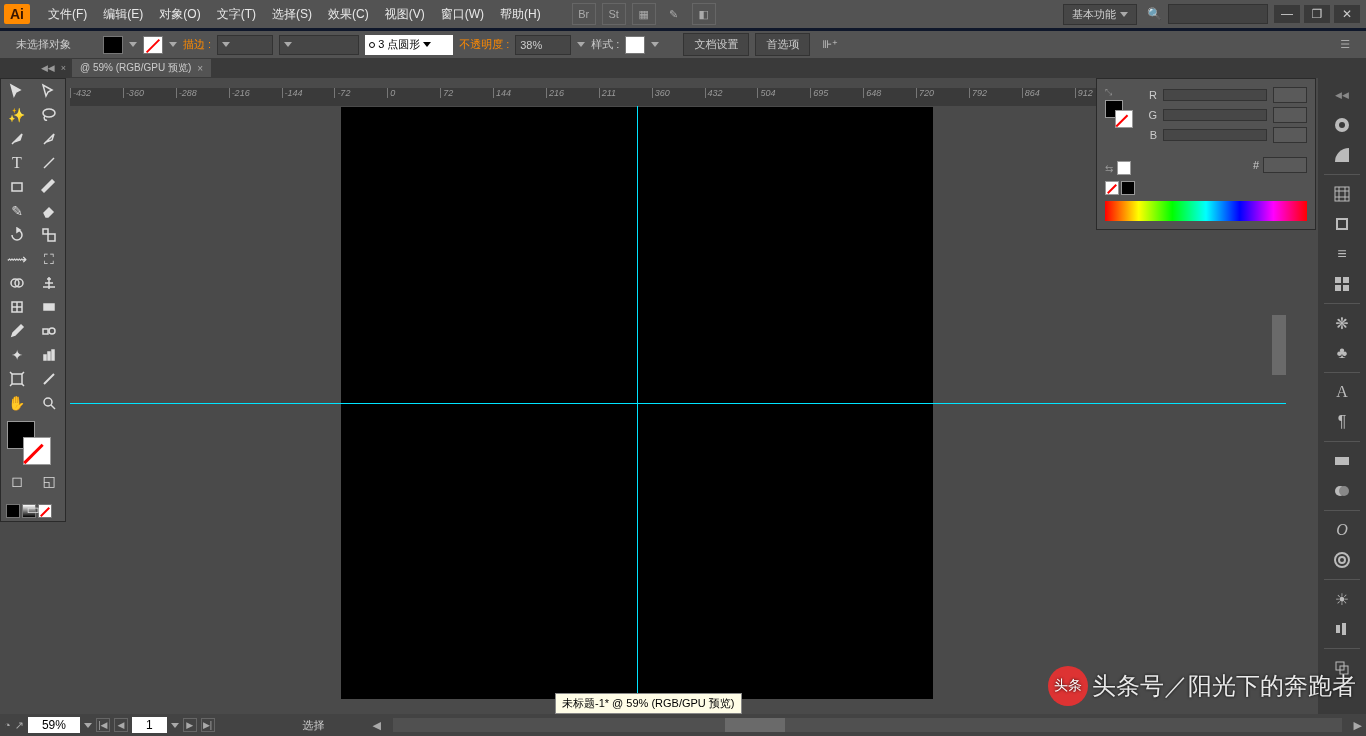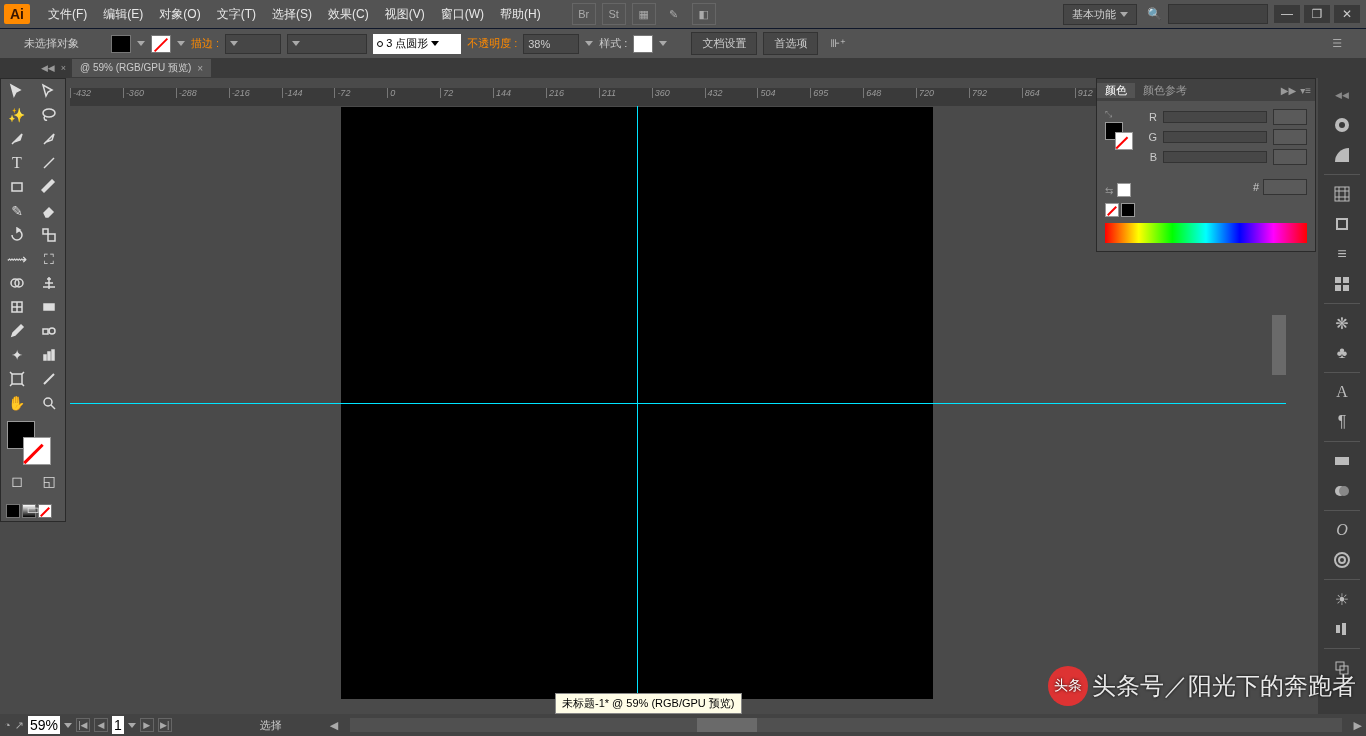"未选择对象" .optbar { border-top: 1px solid #0f172a -> 3px solid #0f172a; padding: 0 24px -> 0 16px }
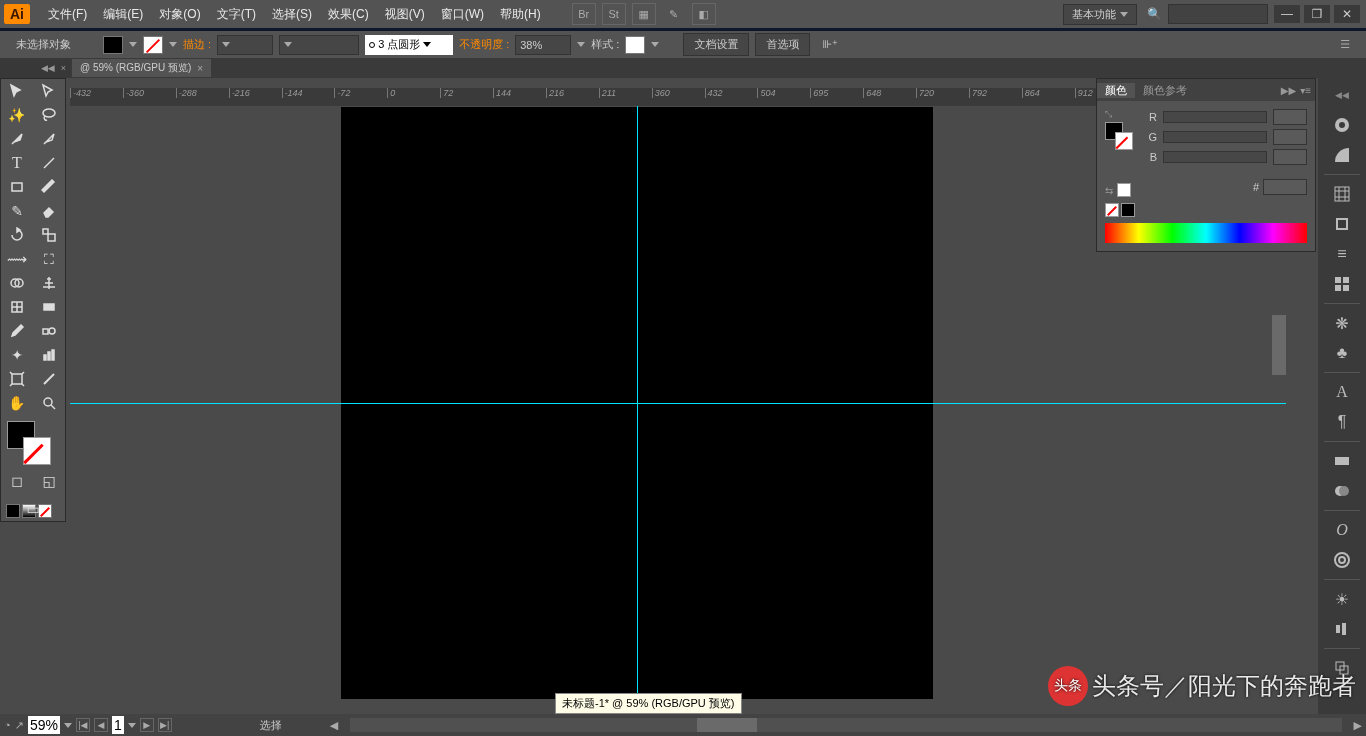"颜色" div.panel-tabs { html: <div> <div>颜色</div> <div>颜色参考</div> <div> <span>▶▶</span> <span>▾≡</span> </div> </div> -> none }
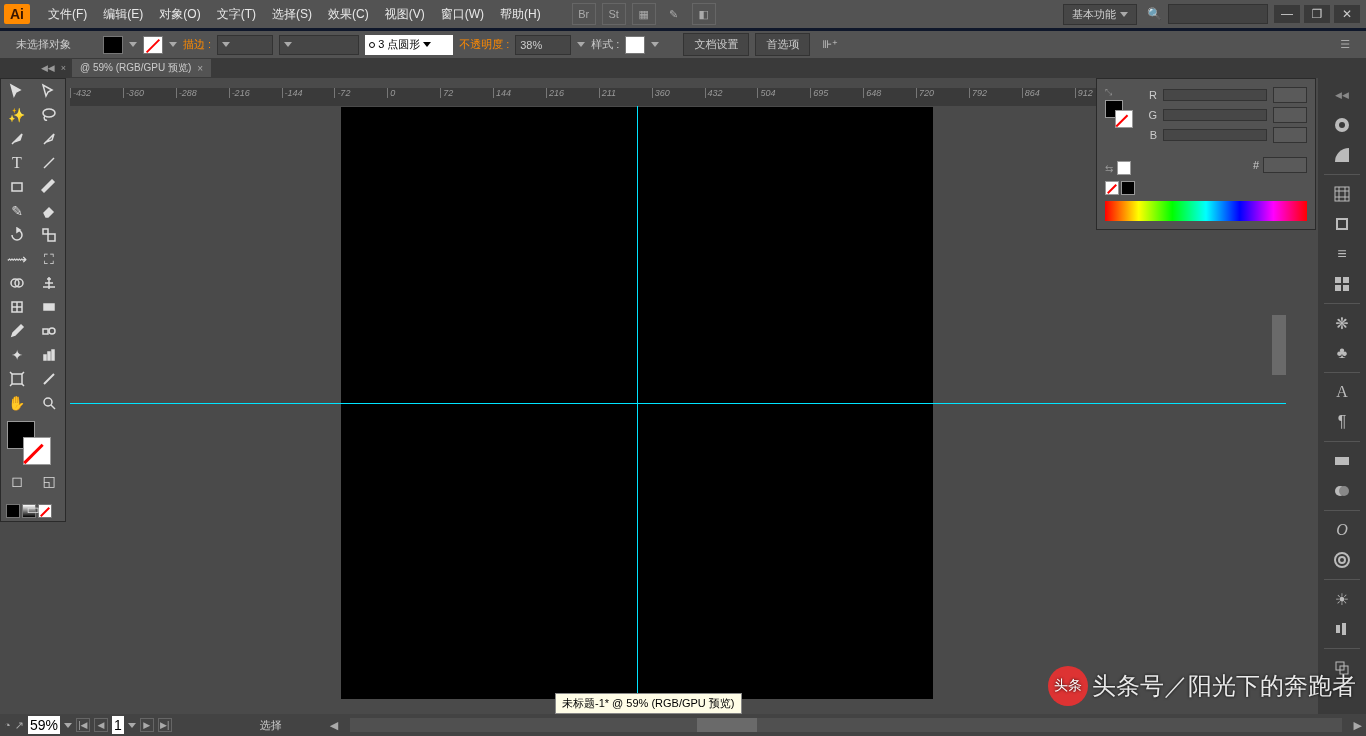"59%" .sb-box { font-size: 14px -> 12px; padding: 1px 2px -> 1px 14px }
